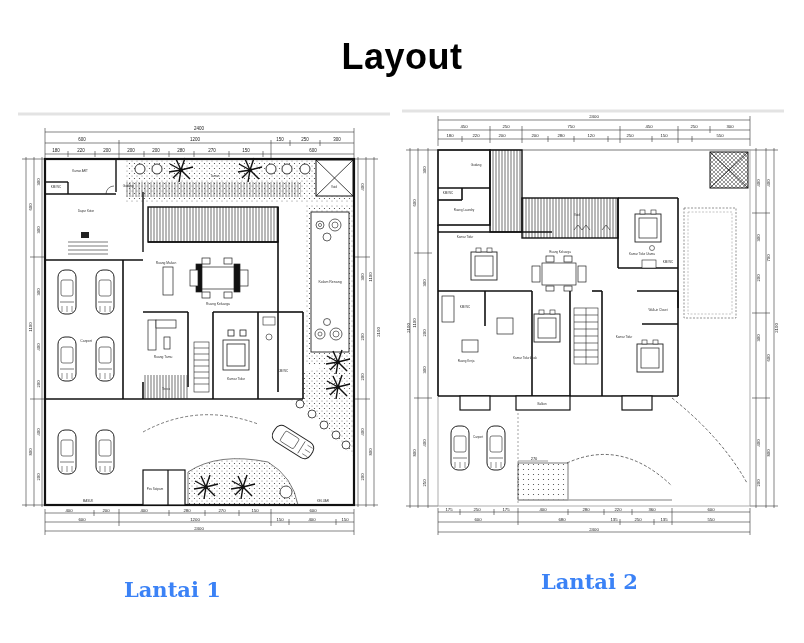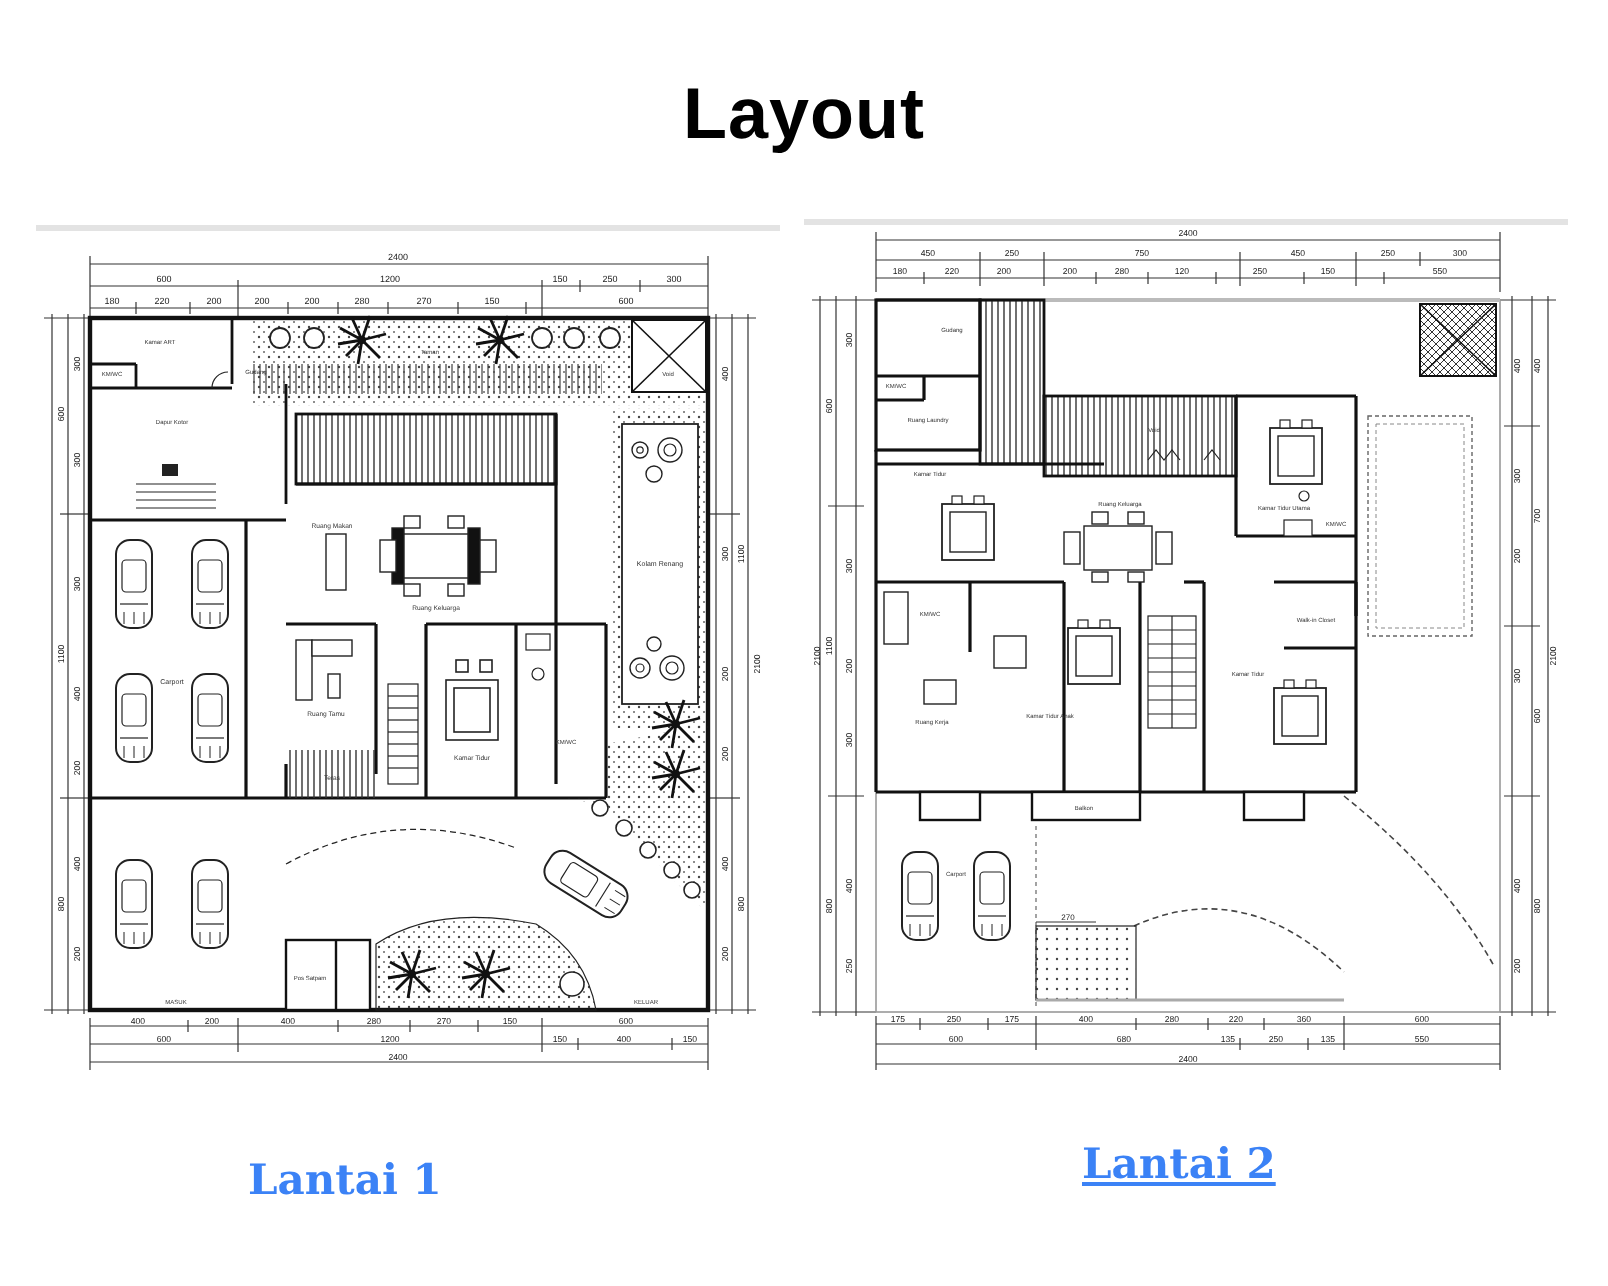"Lantai 2" .cap2 { text-decoration: underline -> none }
